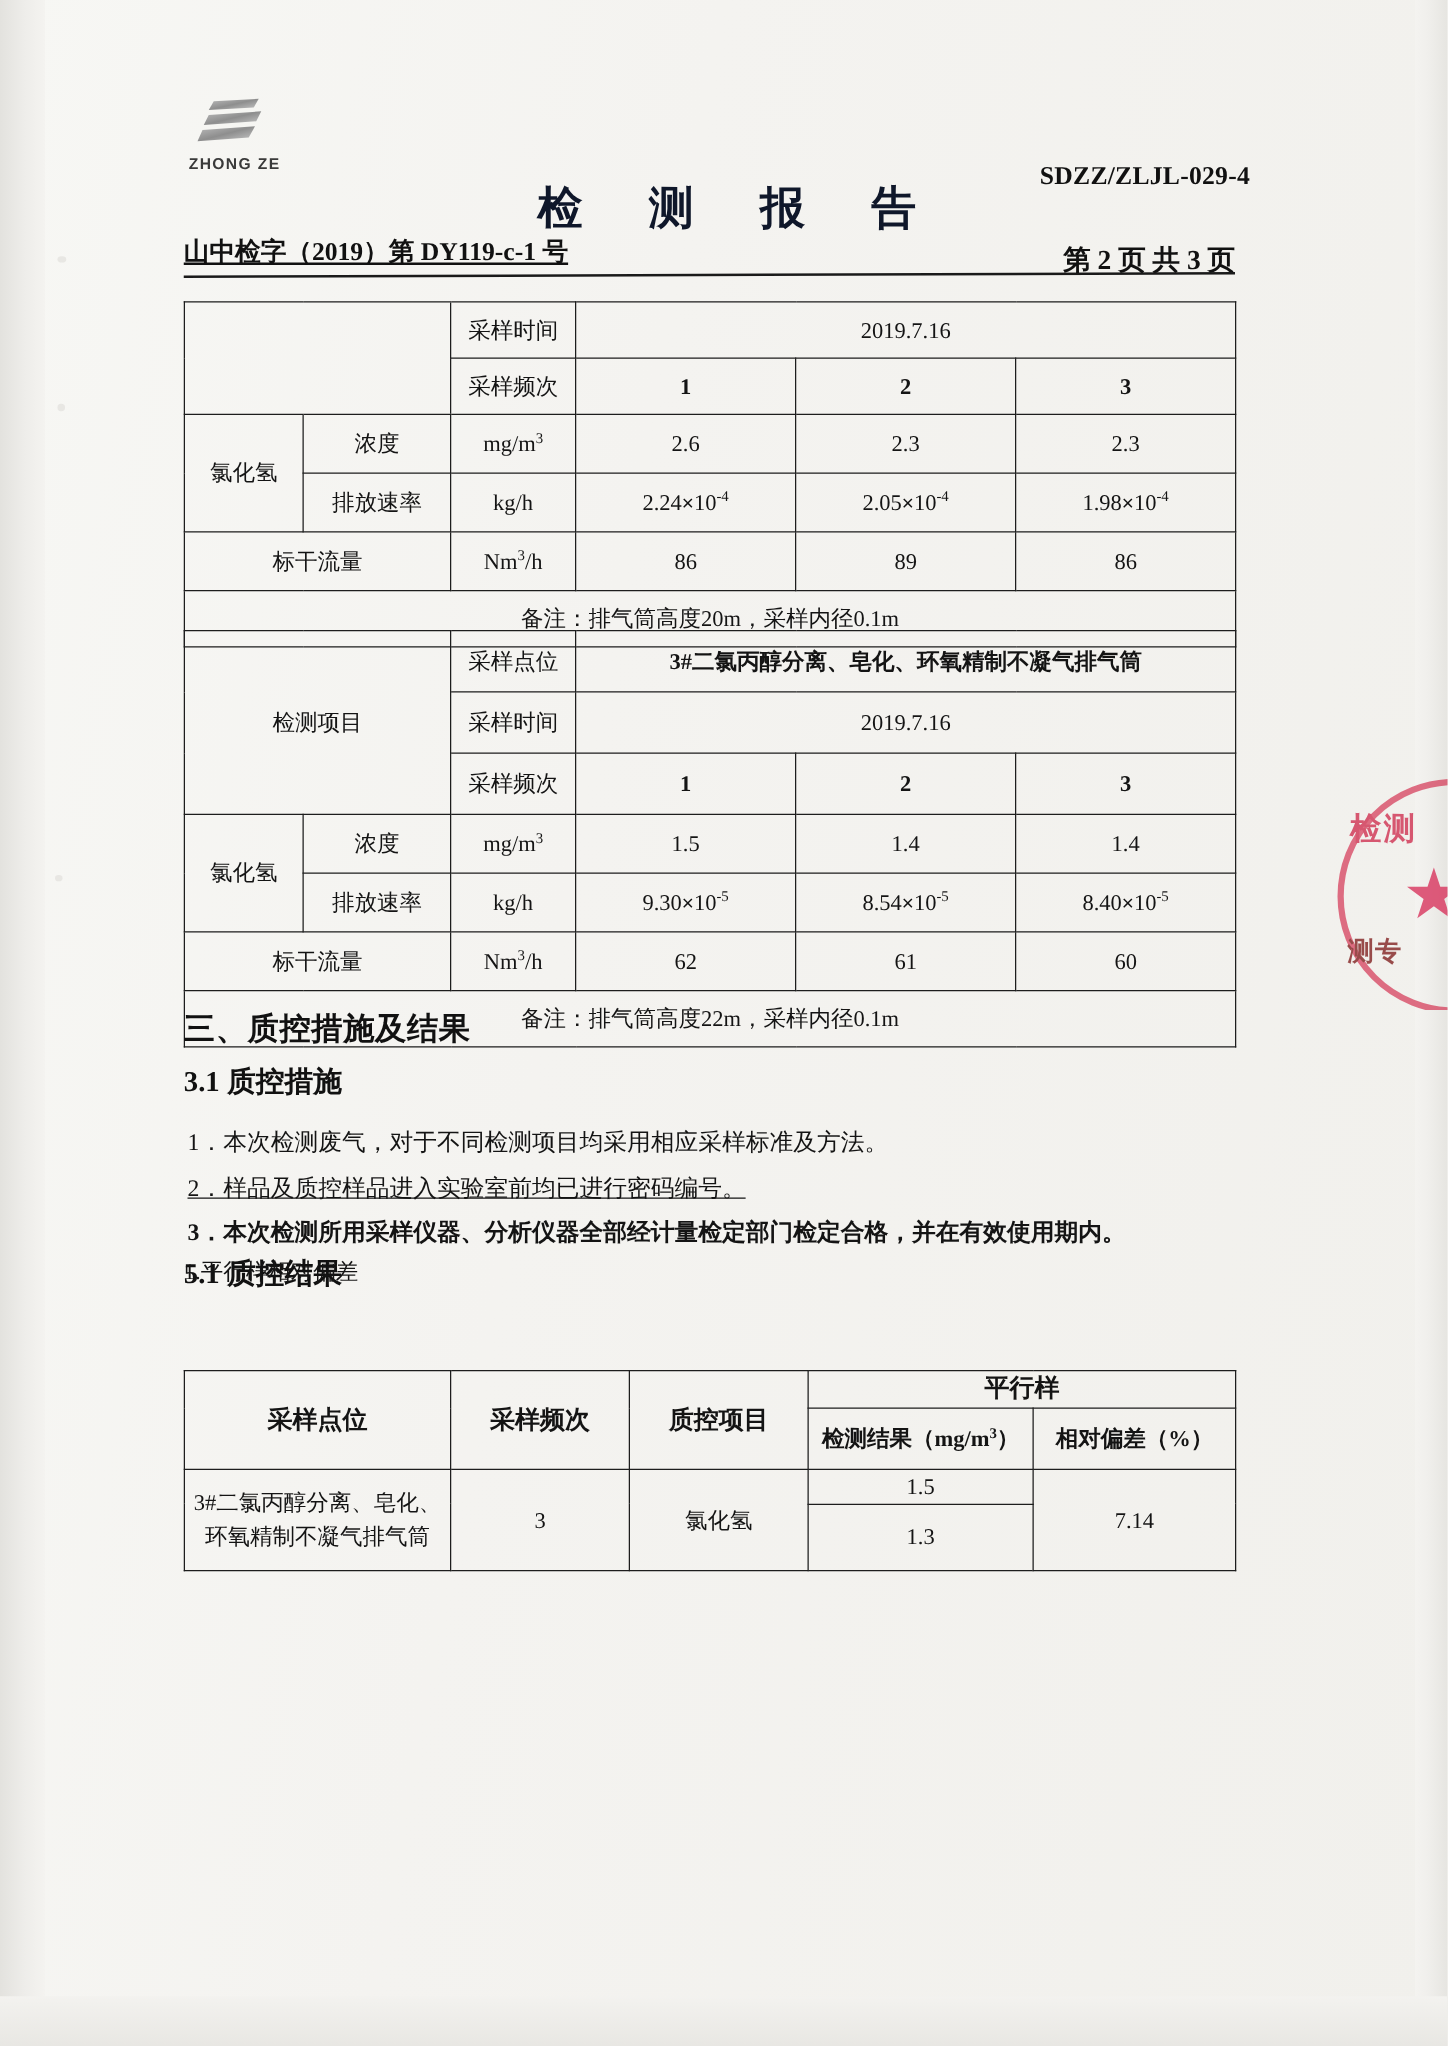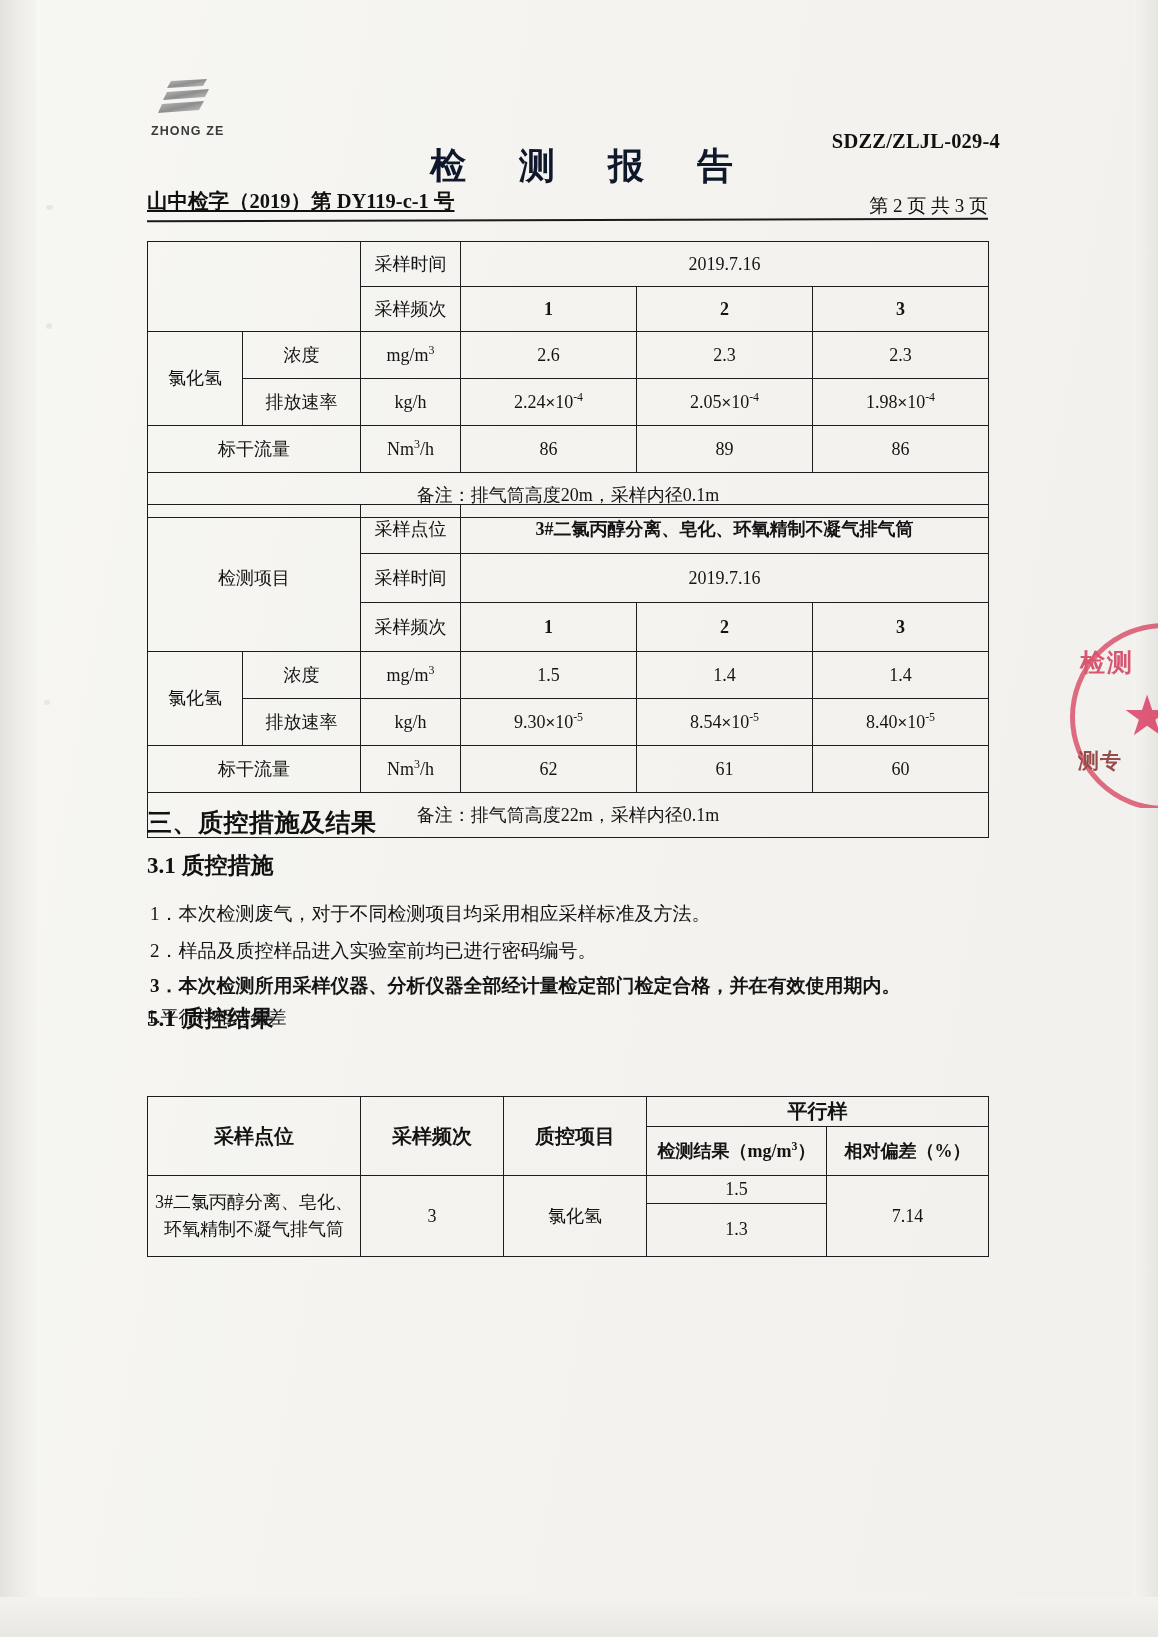"第 2 页 共 3" .page-no { font-size: 19px -> 22px; font-weight: normal -> bold }
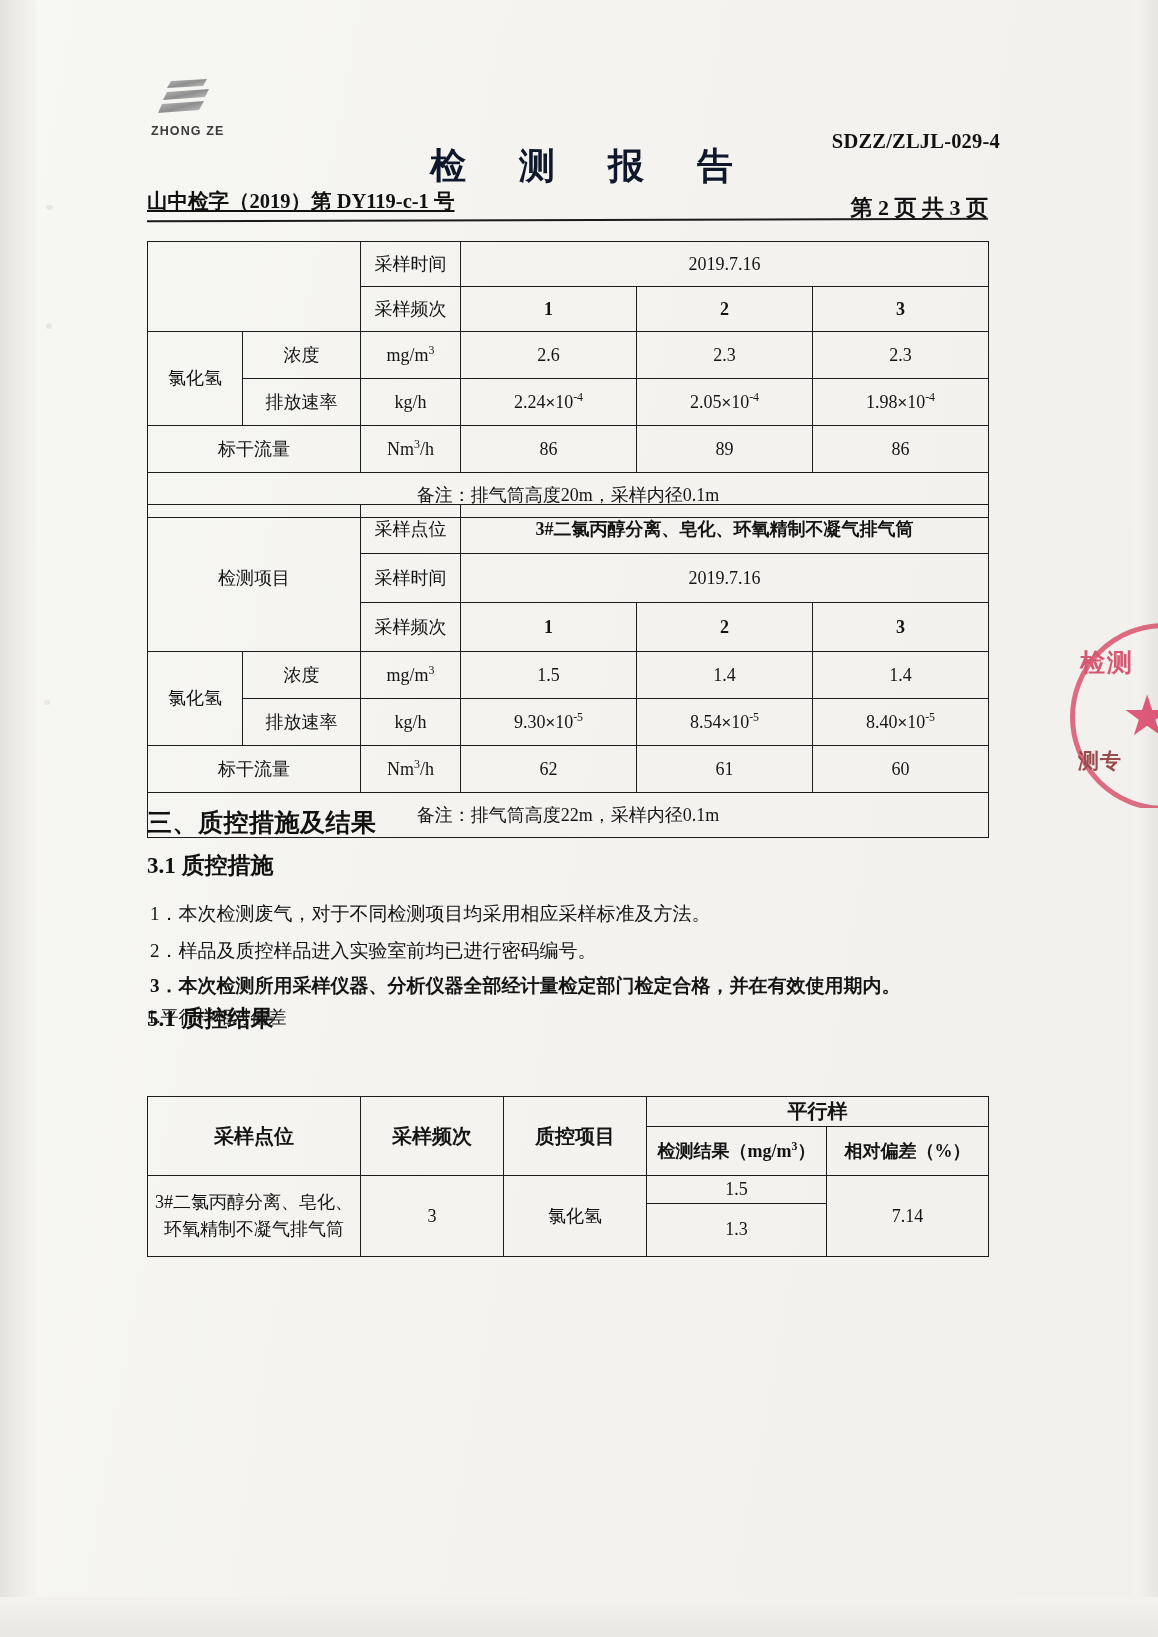"2．样品及质控样品进入实验室前均已进行密码编号。" #m2 { text-decoration: none -> underline }
